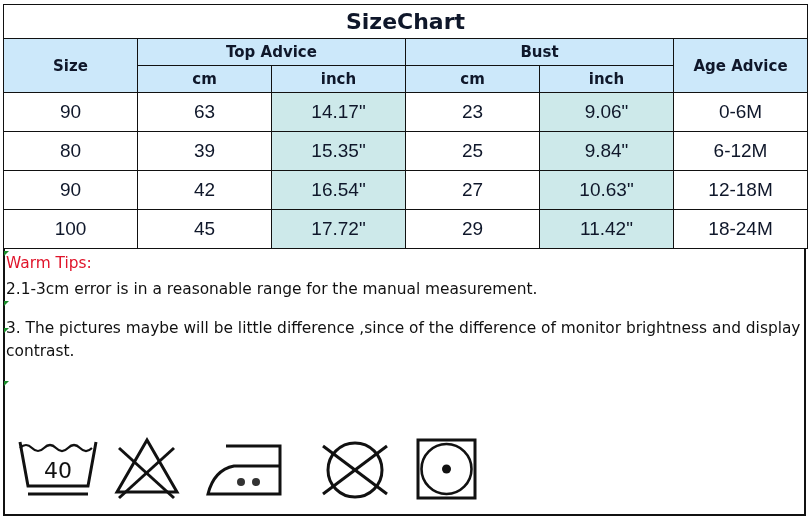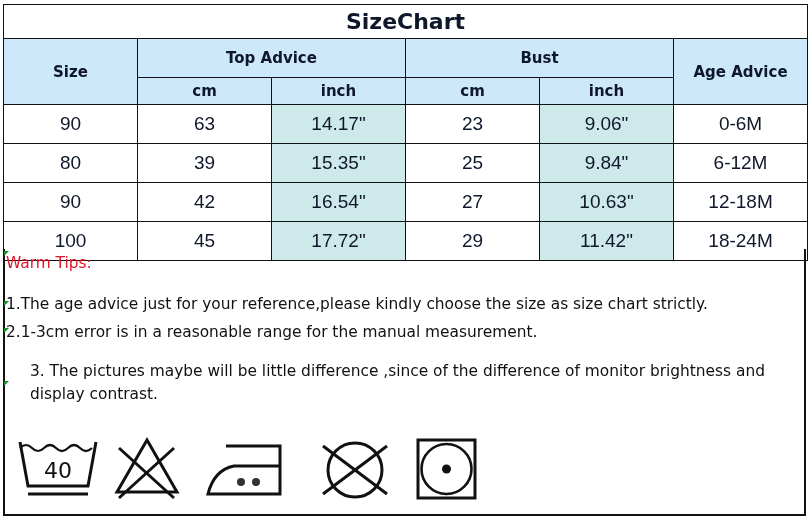"Size" .hdr1 { height: 39px -> 27px }
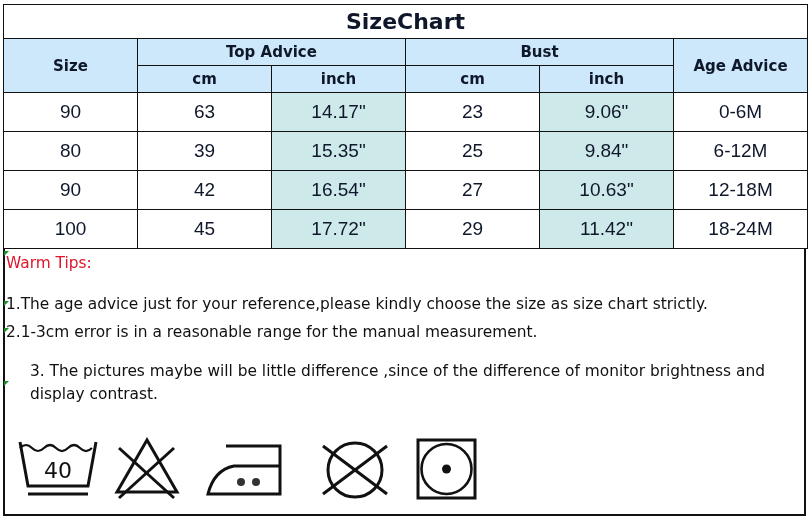"Warm Tips:" p.warm { margin-bottom: 18px -> 3px }
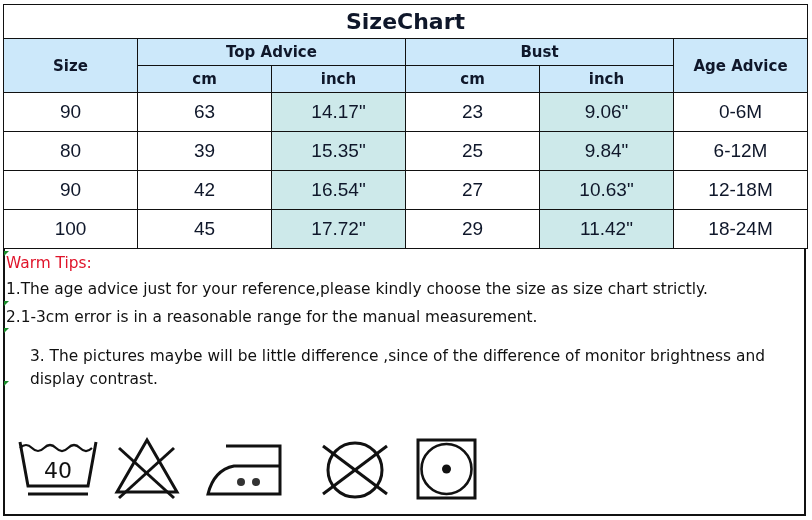"1.The age advice just for" p { html: <p>1.The age advice just for your reference,please kindly choose the size as size chart strictly.</p> -> none }
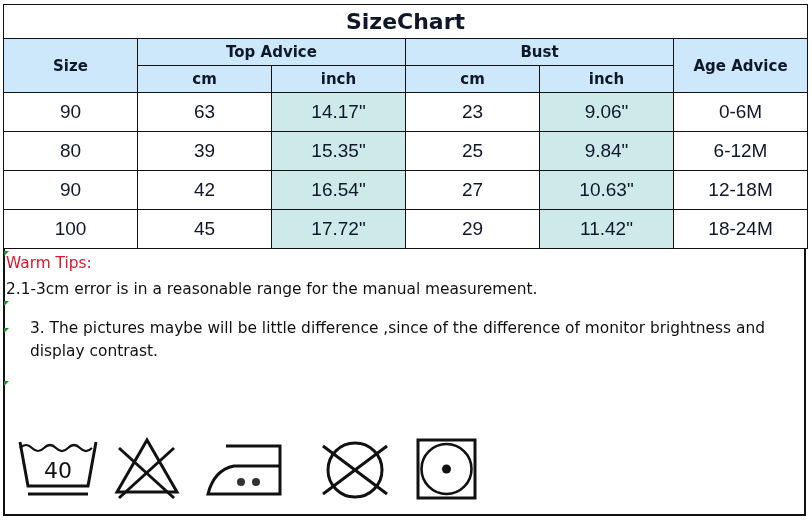"3. The pictures maybe will" p.wrap { margin-left: 24px -> none }
